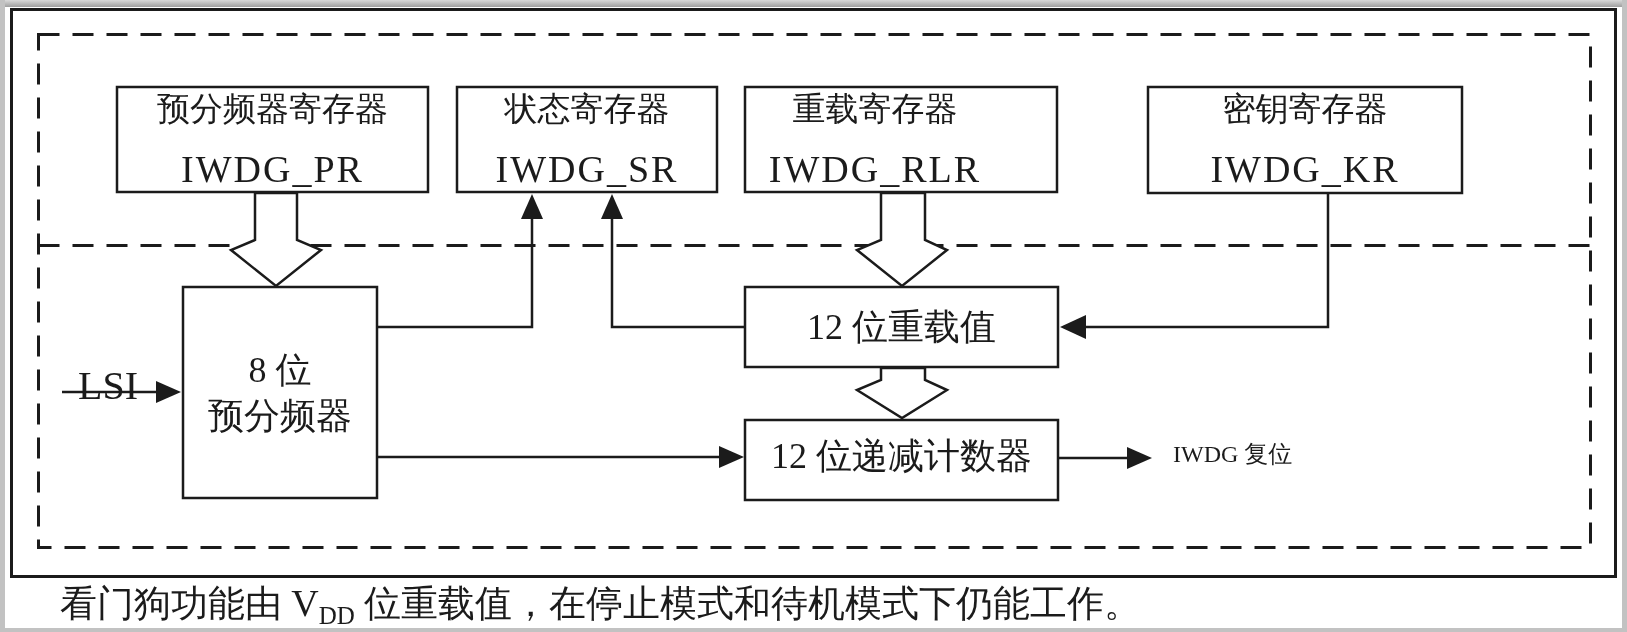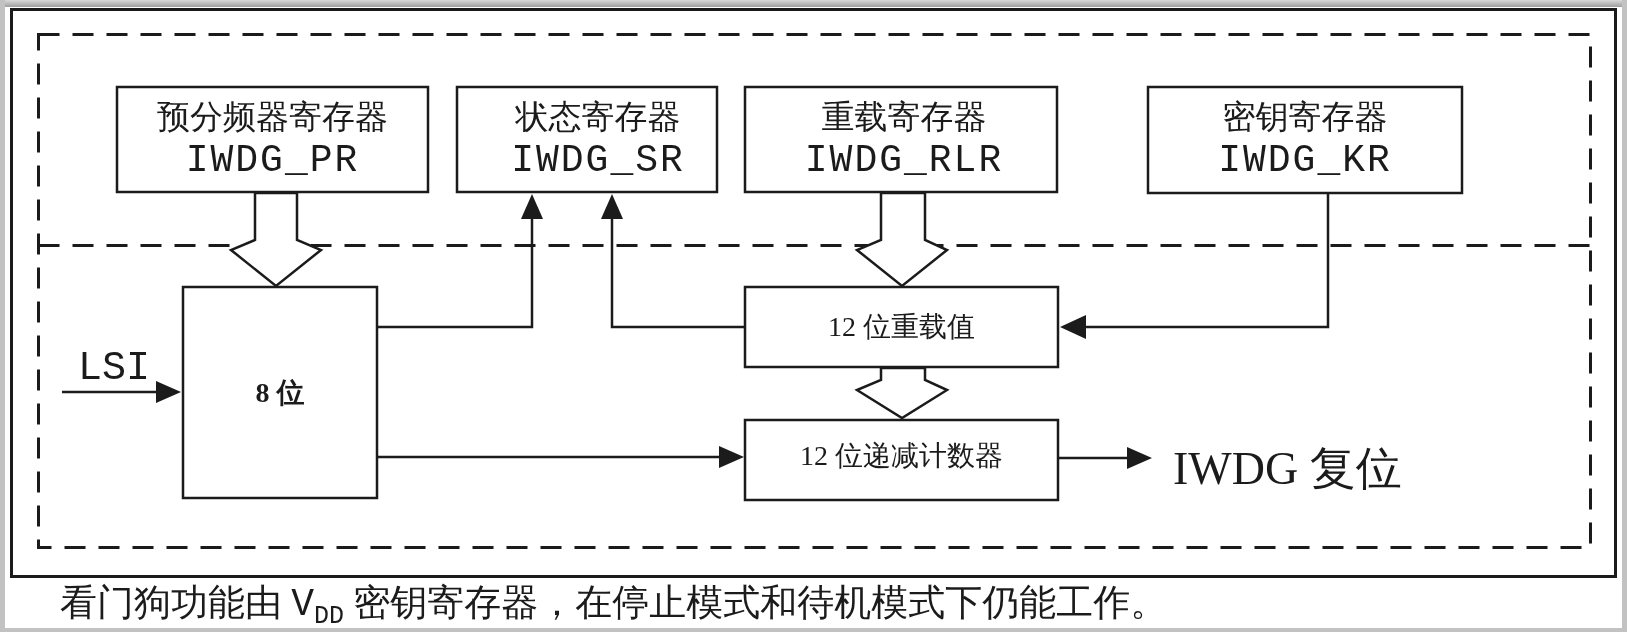"状态寄存器" div.regbox { padding-left: 11px -> none }
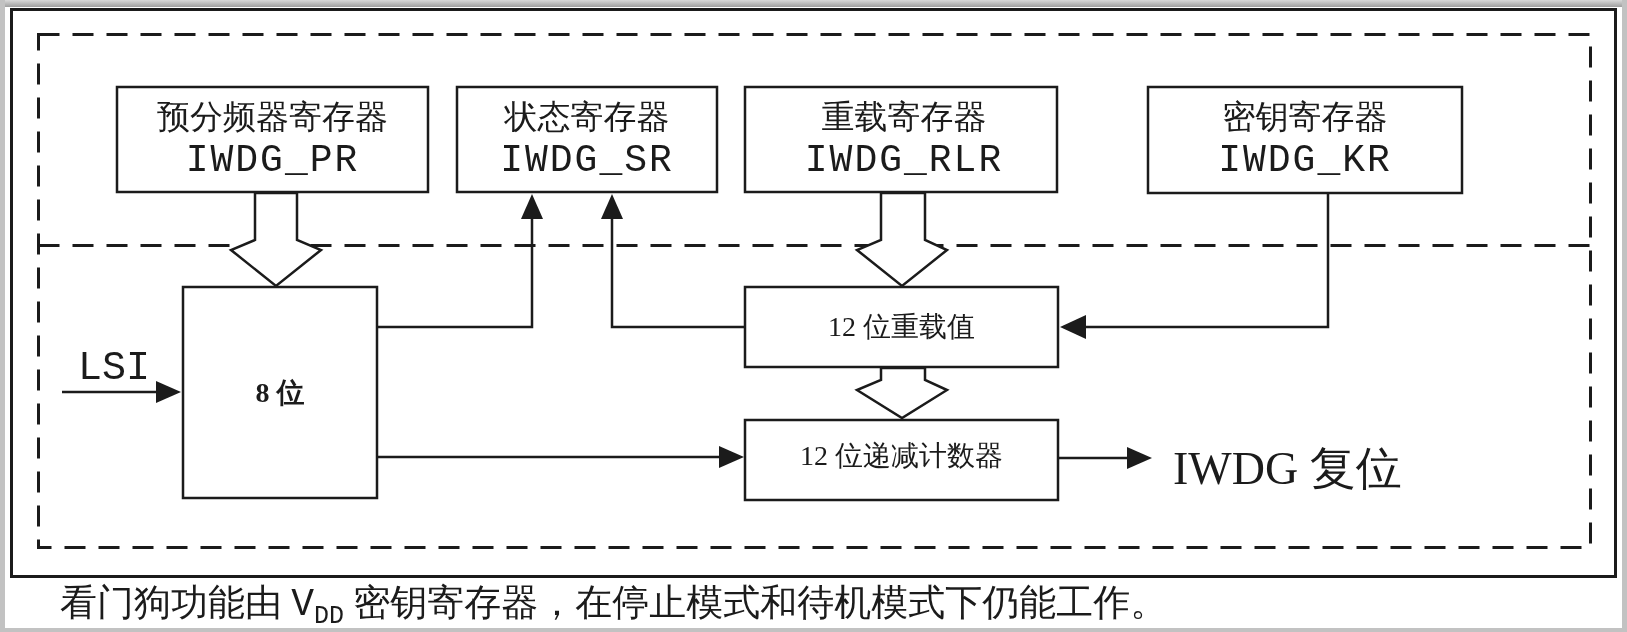"重载寄存器" div.regbox { left: 774px -> 745px }
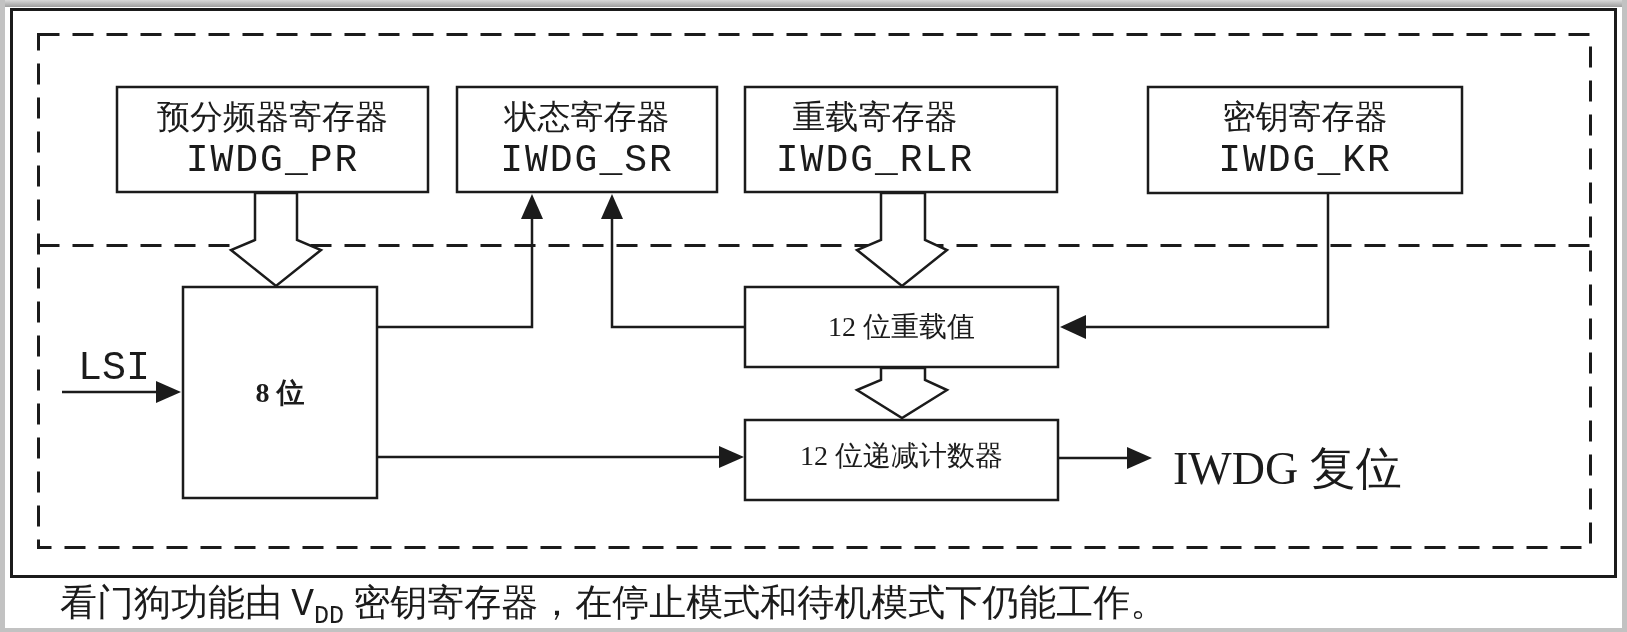"IWDG_PR" .lat { font-family: Liberation Mono, monospace -> Liberation Serif, serif; margin-top: none -> 16px }
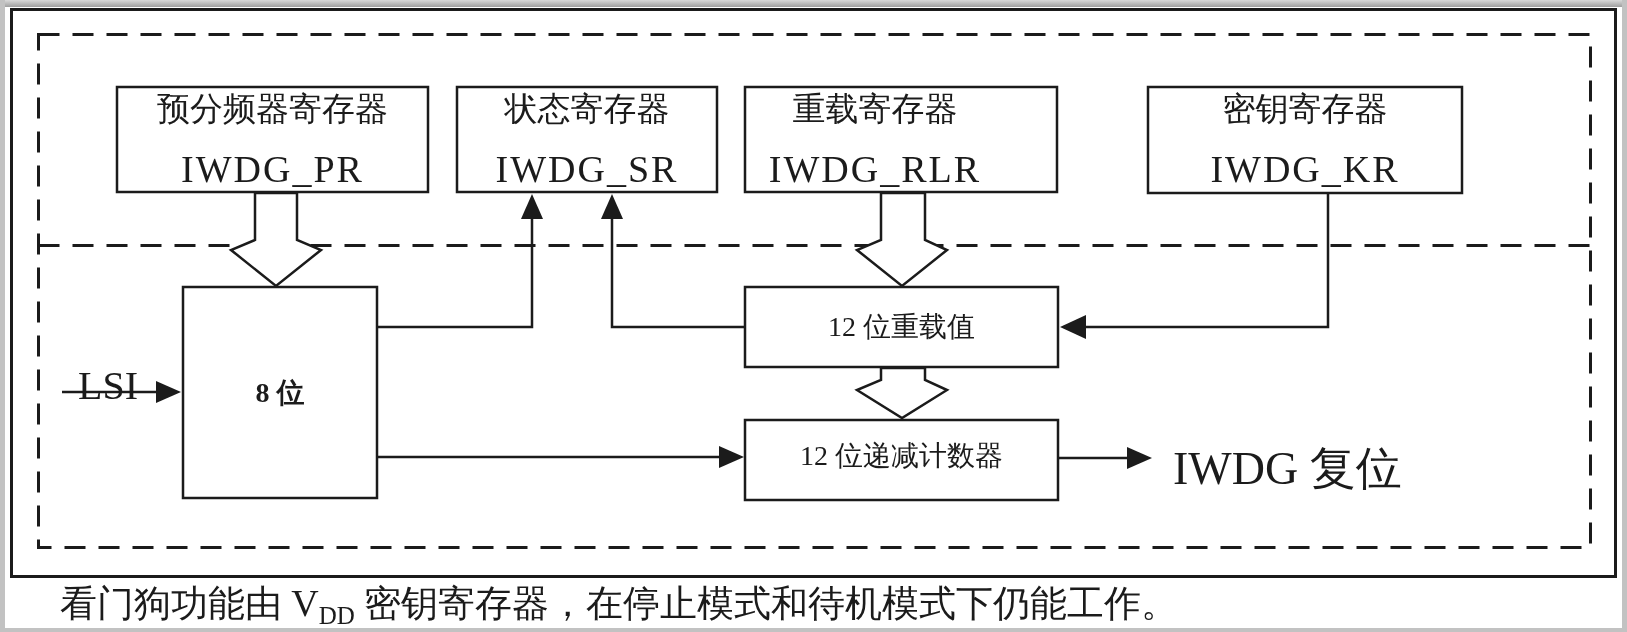"12 位重载值" .blockbox .bl { font-size: 28px -> 36px }
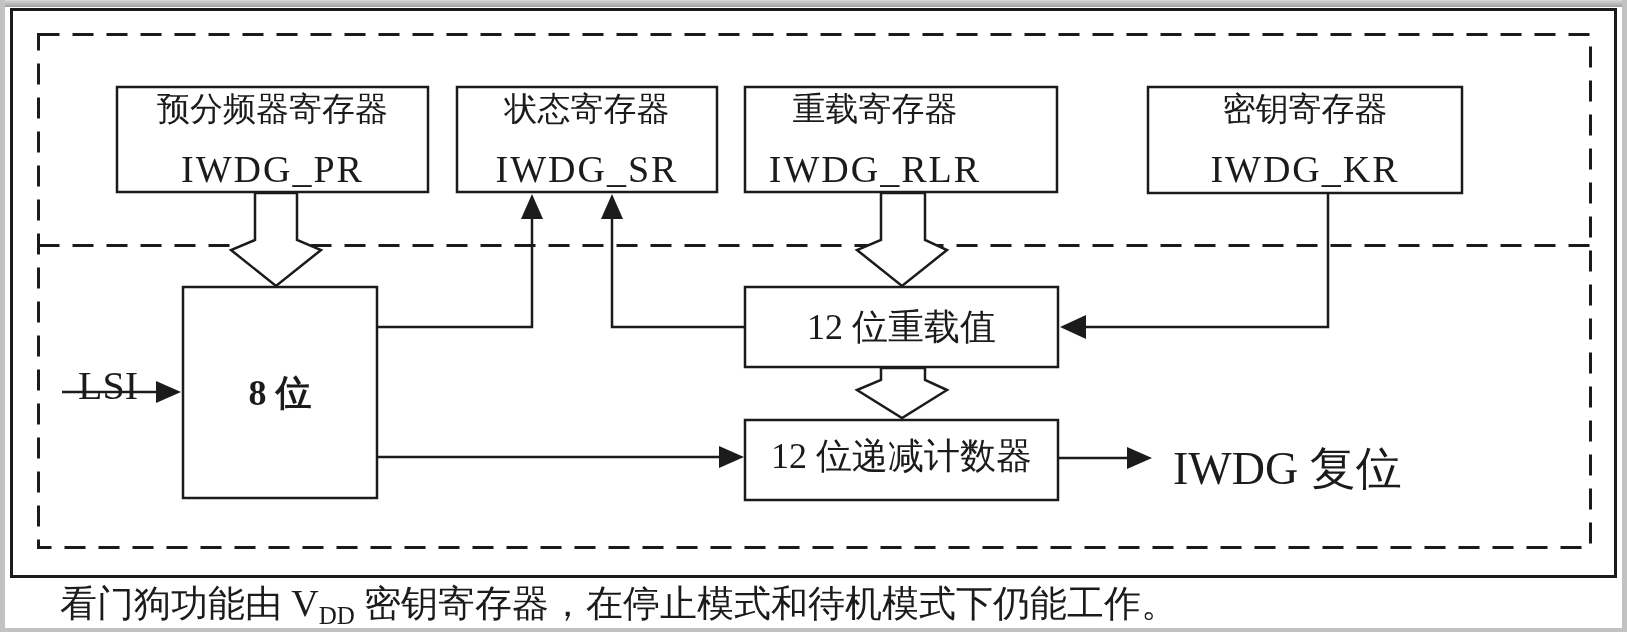"8 位" div.blockbox { font-weight: bold -> none }
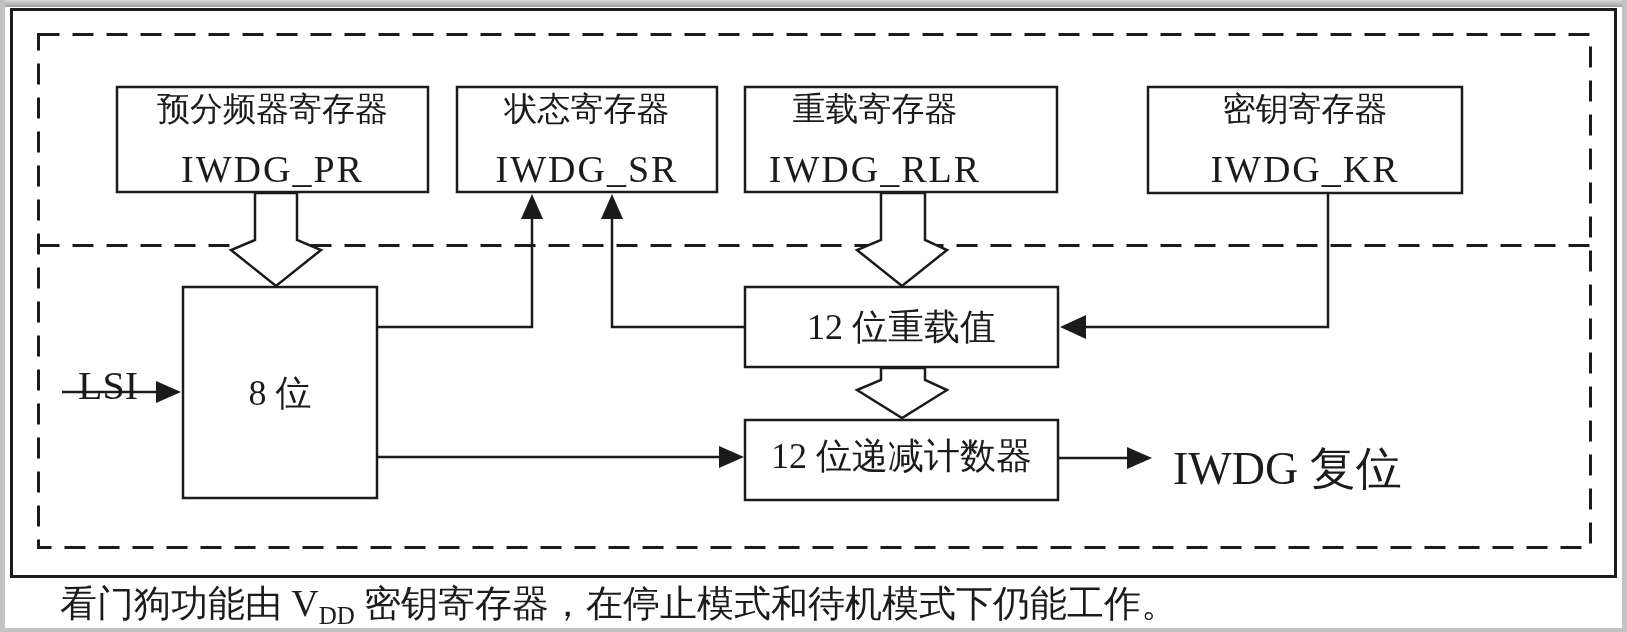"预分频器" span.bl { html: none -> <span>预分频器</span> }
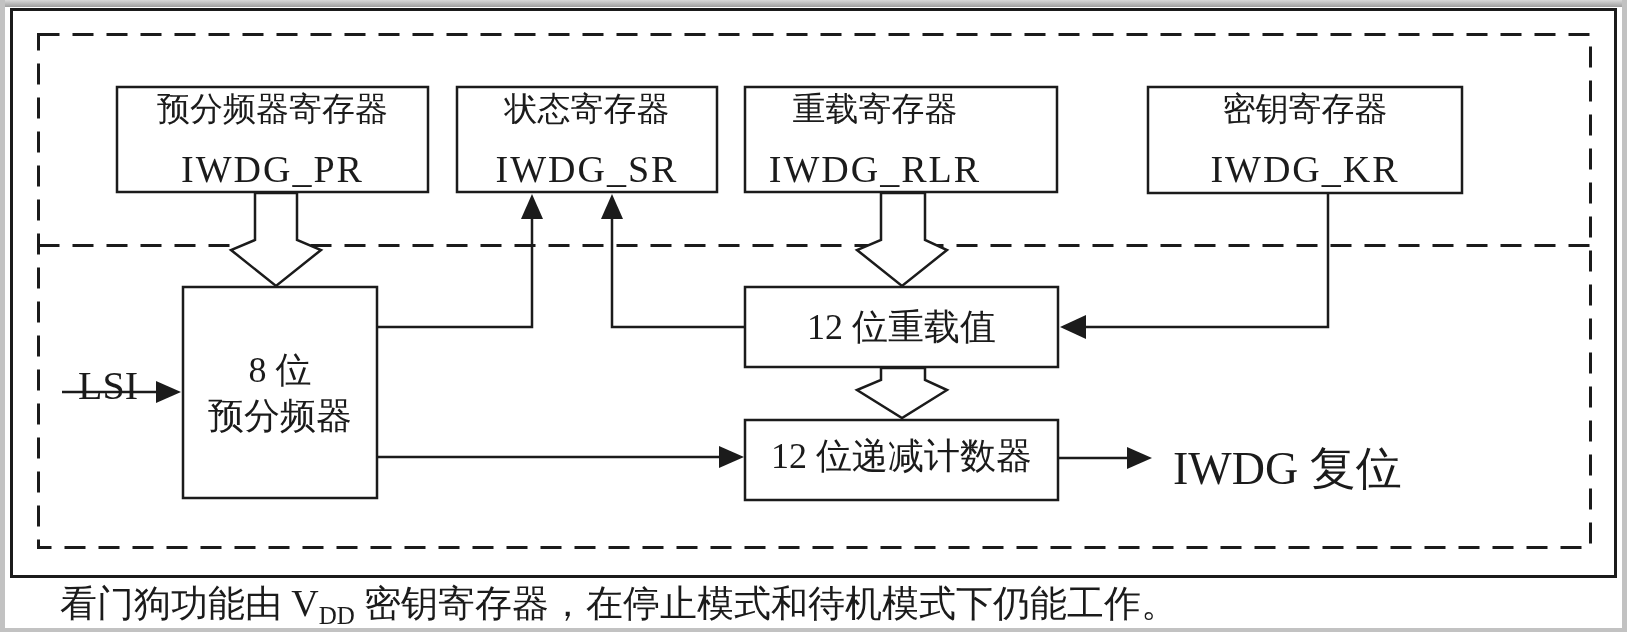"IWDG 复位" .reset { font-size: 46px -> 24px }
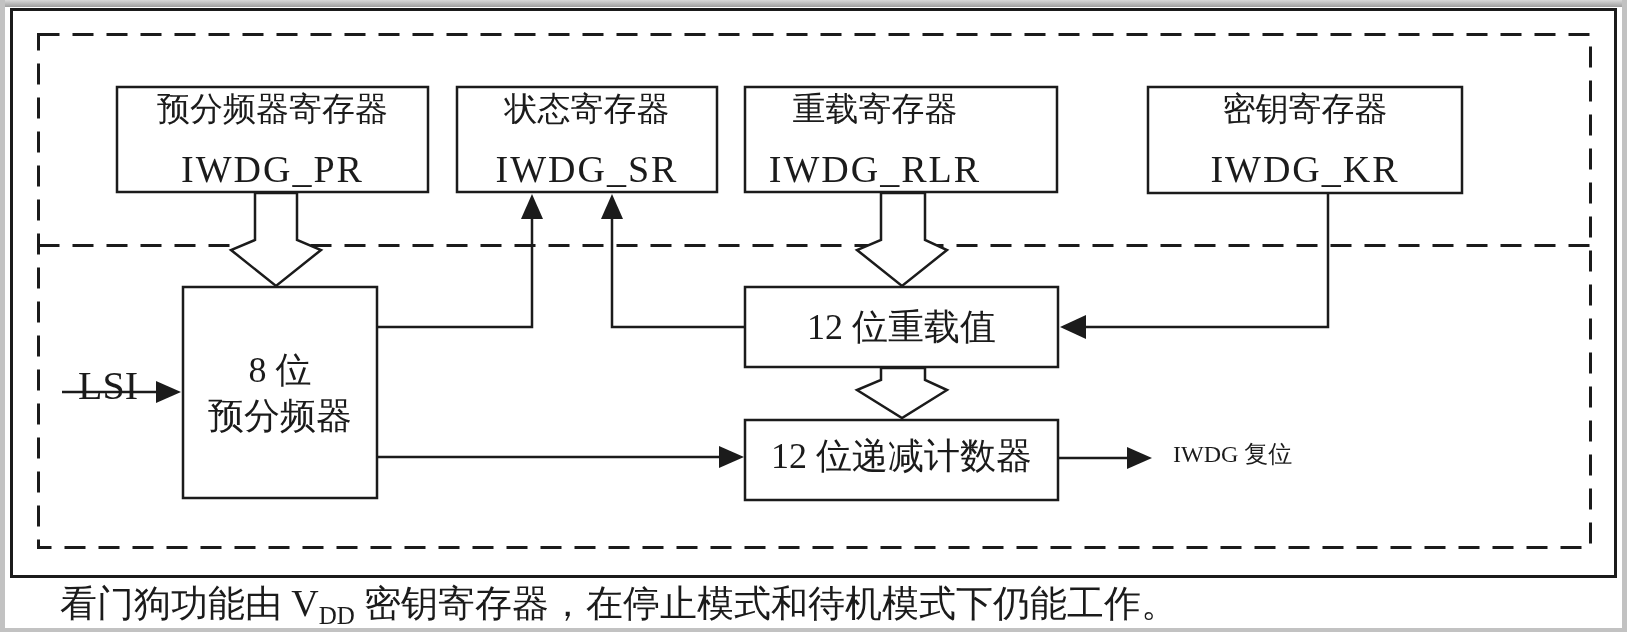"密钥寄存器，在停止模式和待机模式下仍能工作。" span.cjk { text: 密钥寄存器 -> 位重载值 }
